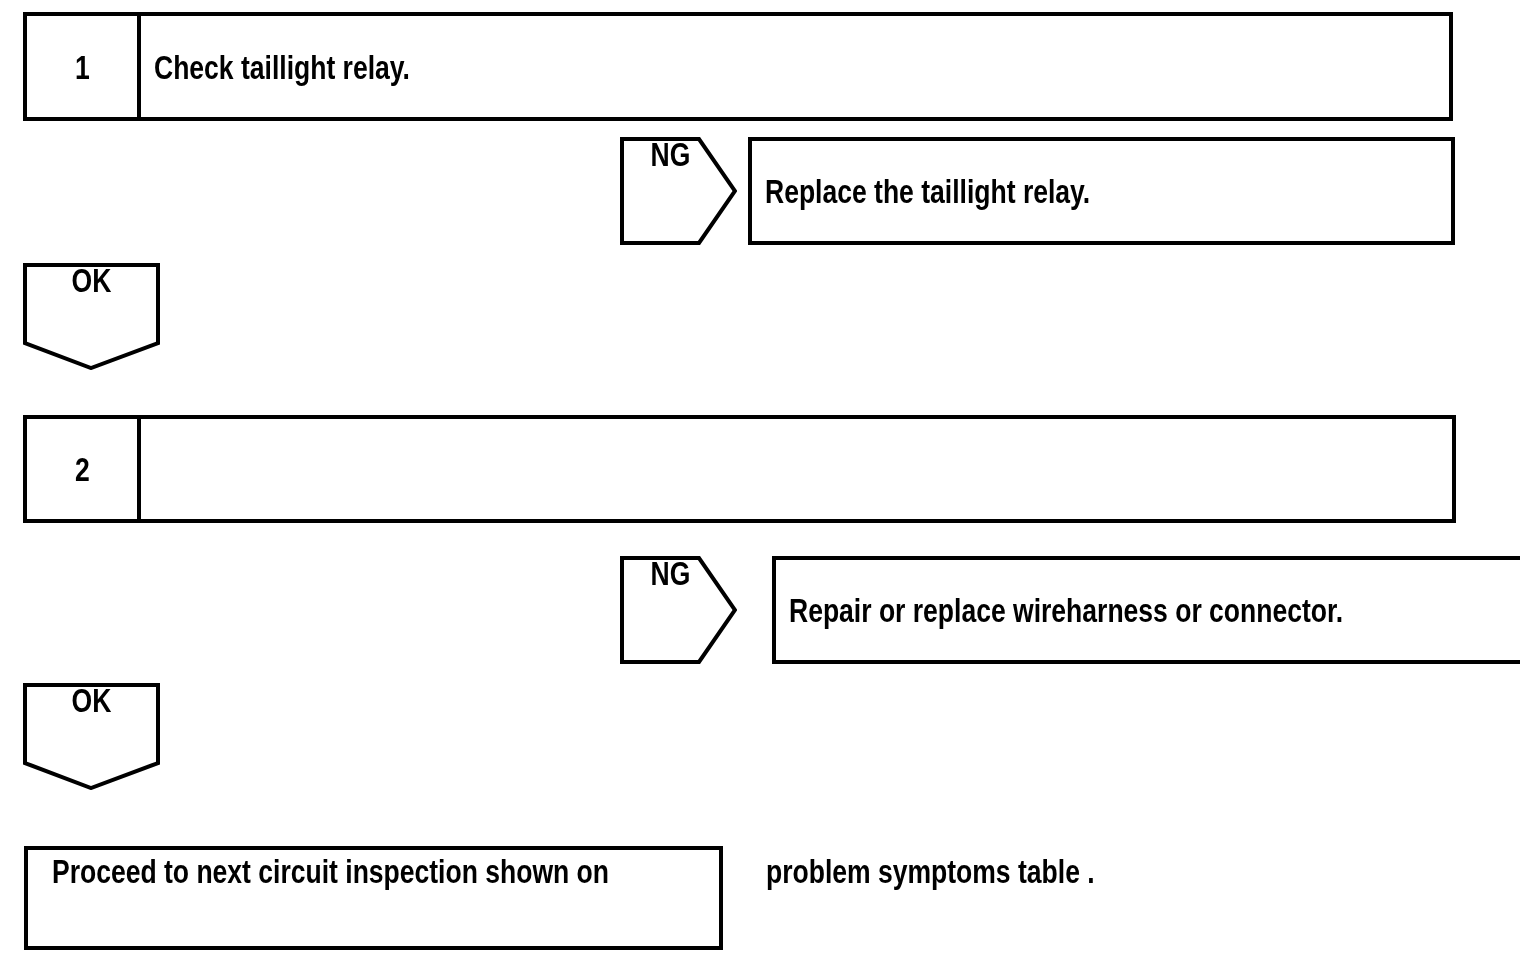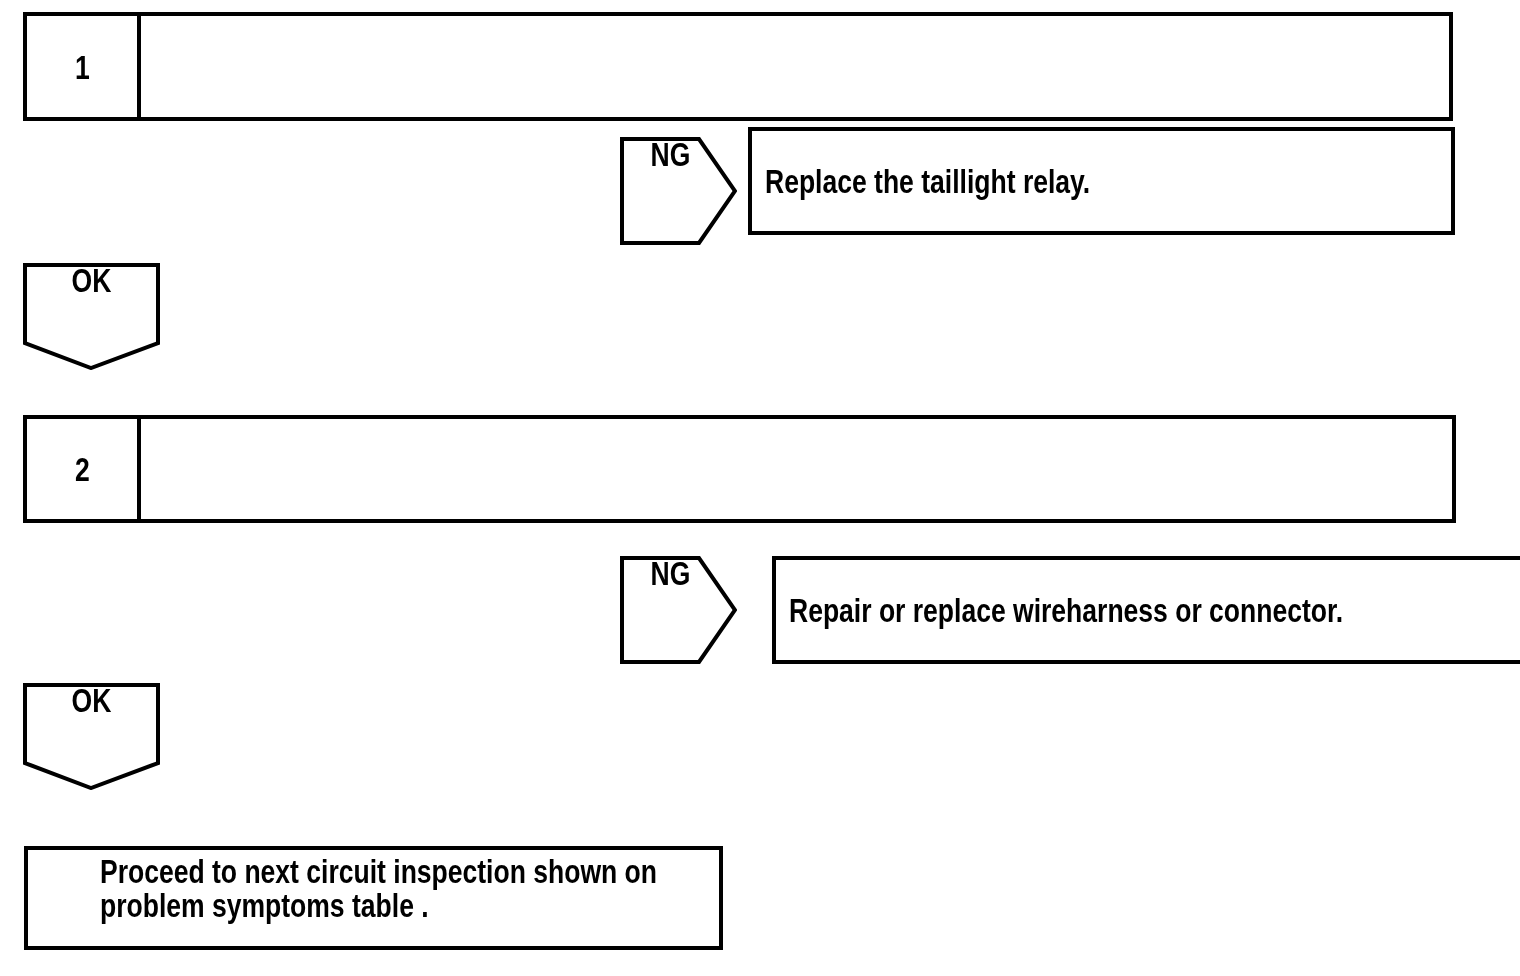"Check taillight relay." div.instr-cell { html: none -> <div> <div>Check taillight relay.</div> </div> }
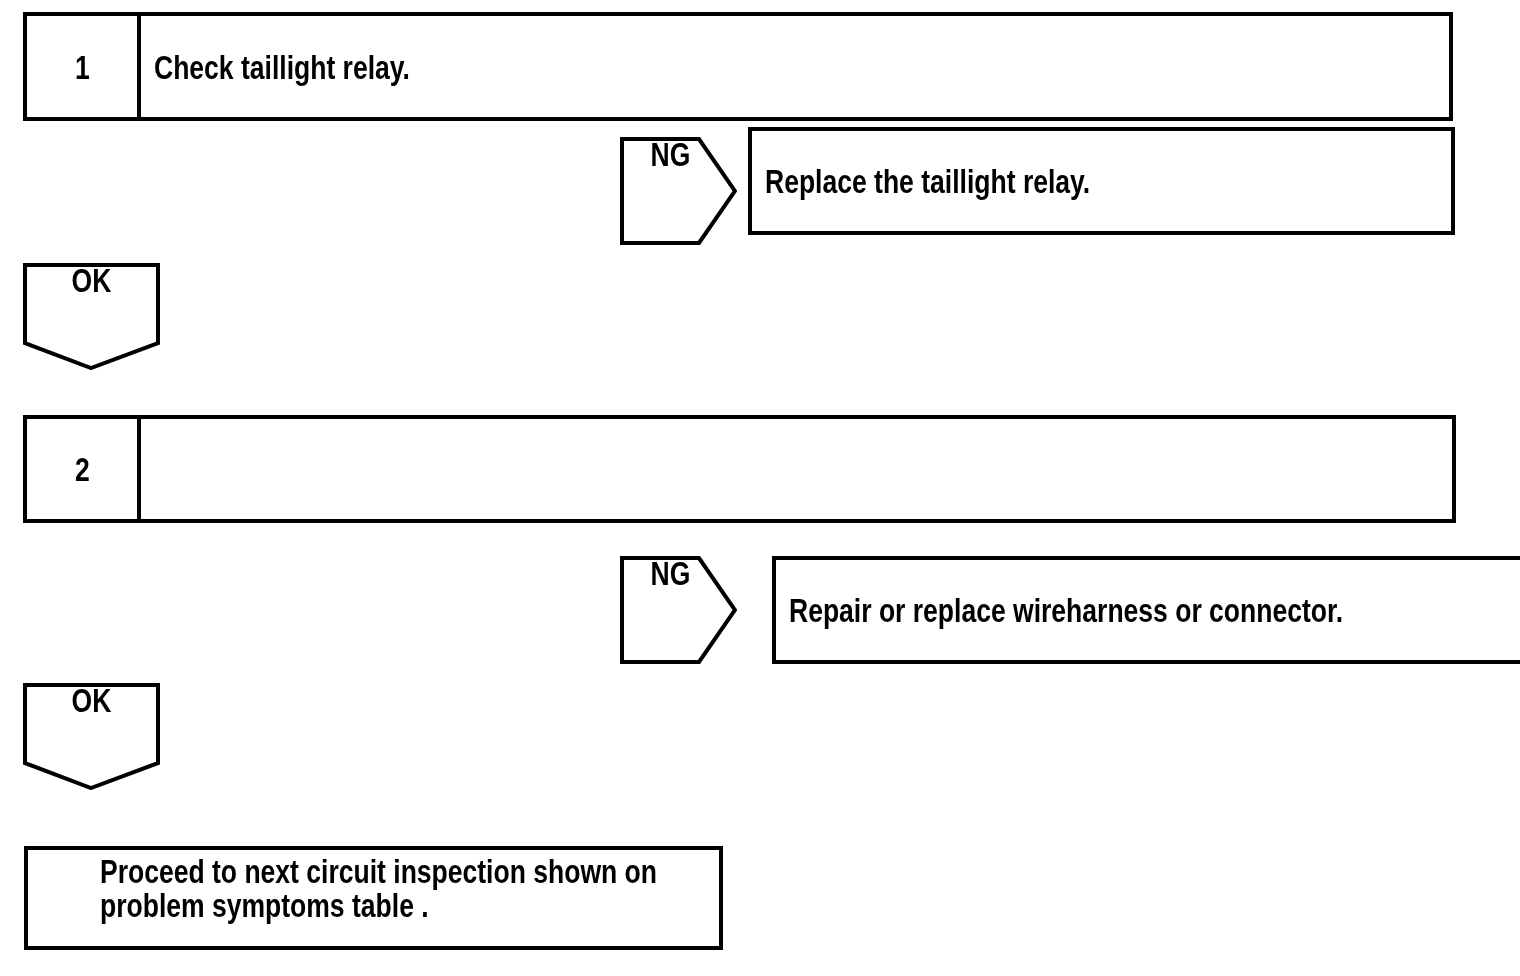"Replace the taillight relay." div.box { top: 127px -> 137px }
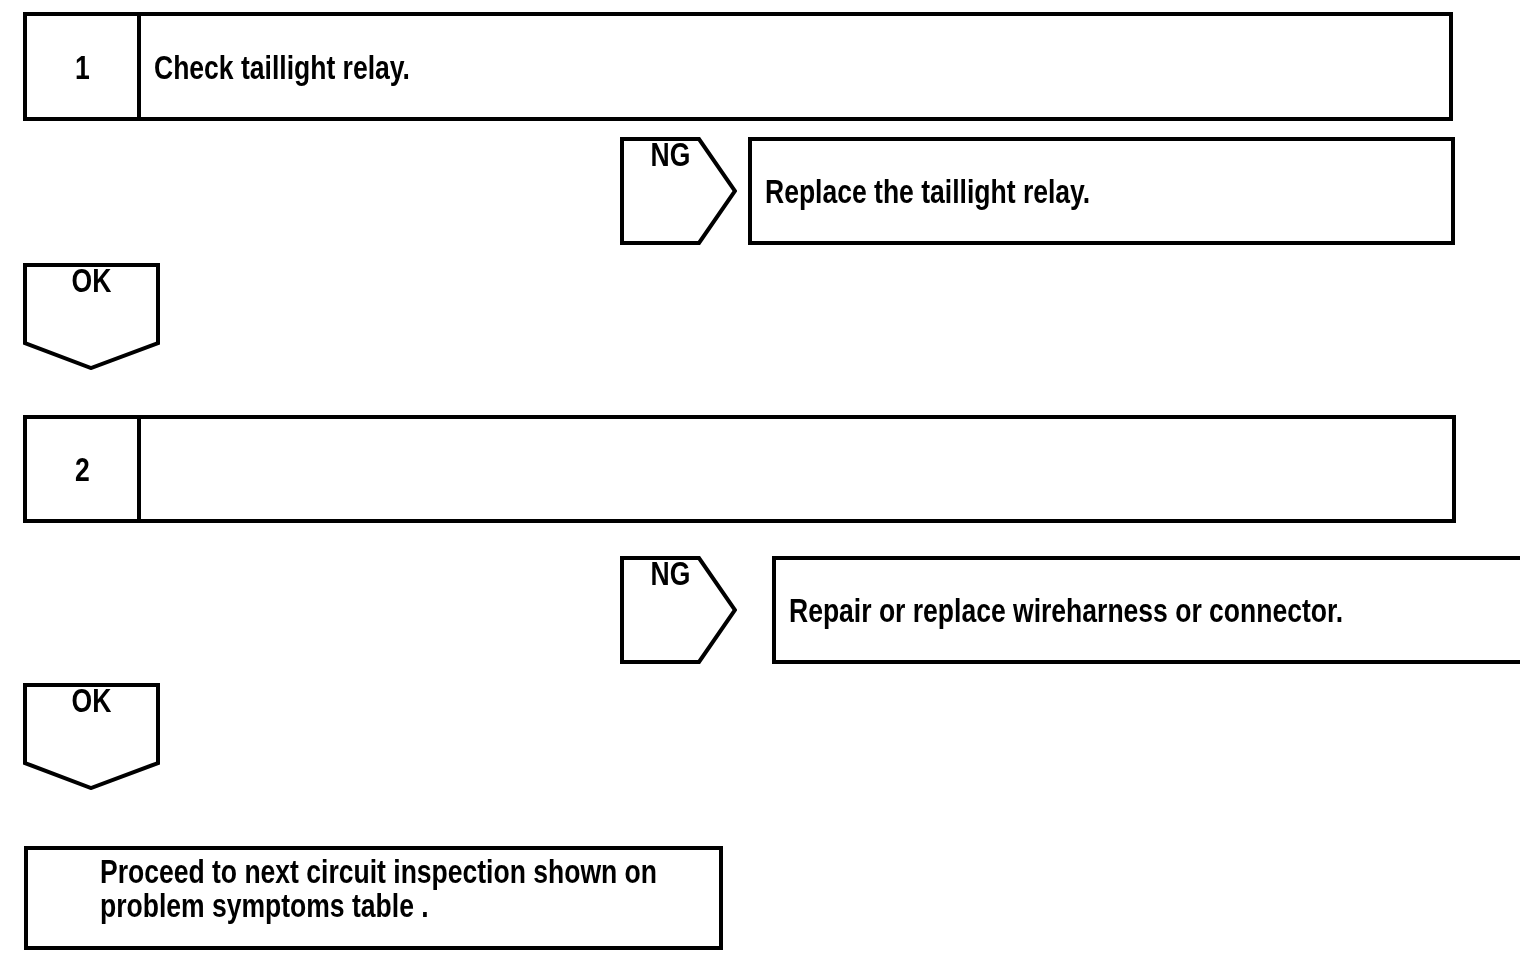"Proceed to next circuit inspection" .term-cell { flex-direction: column -> row; margin-left: 48px -> none }
